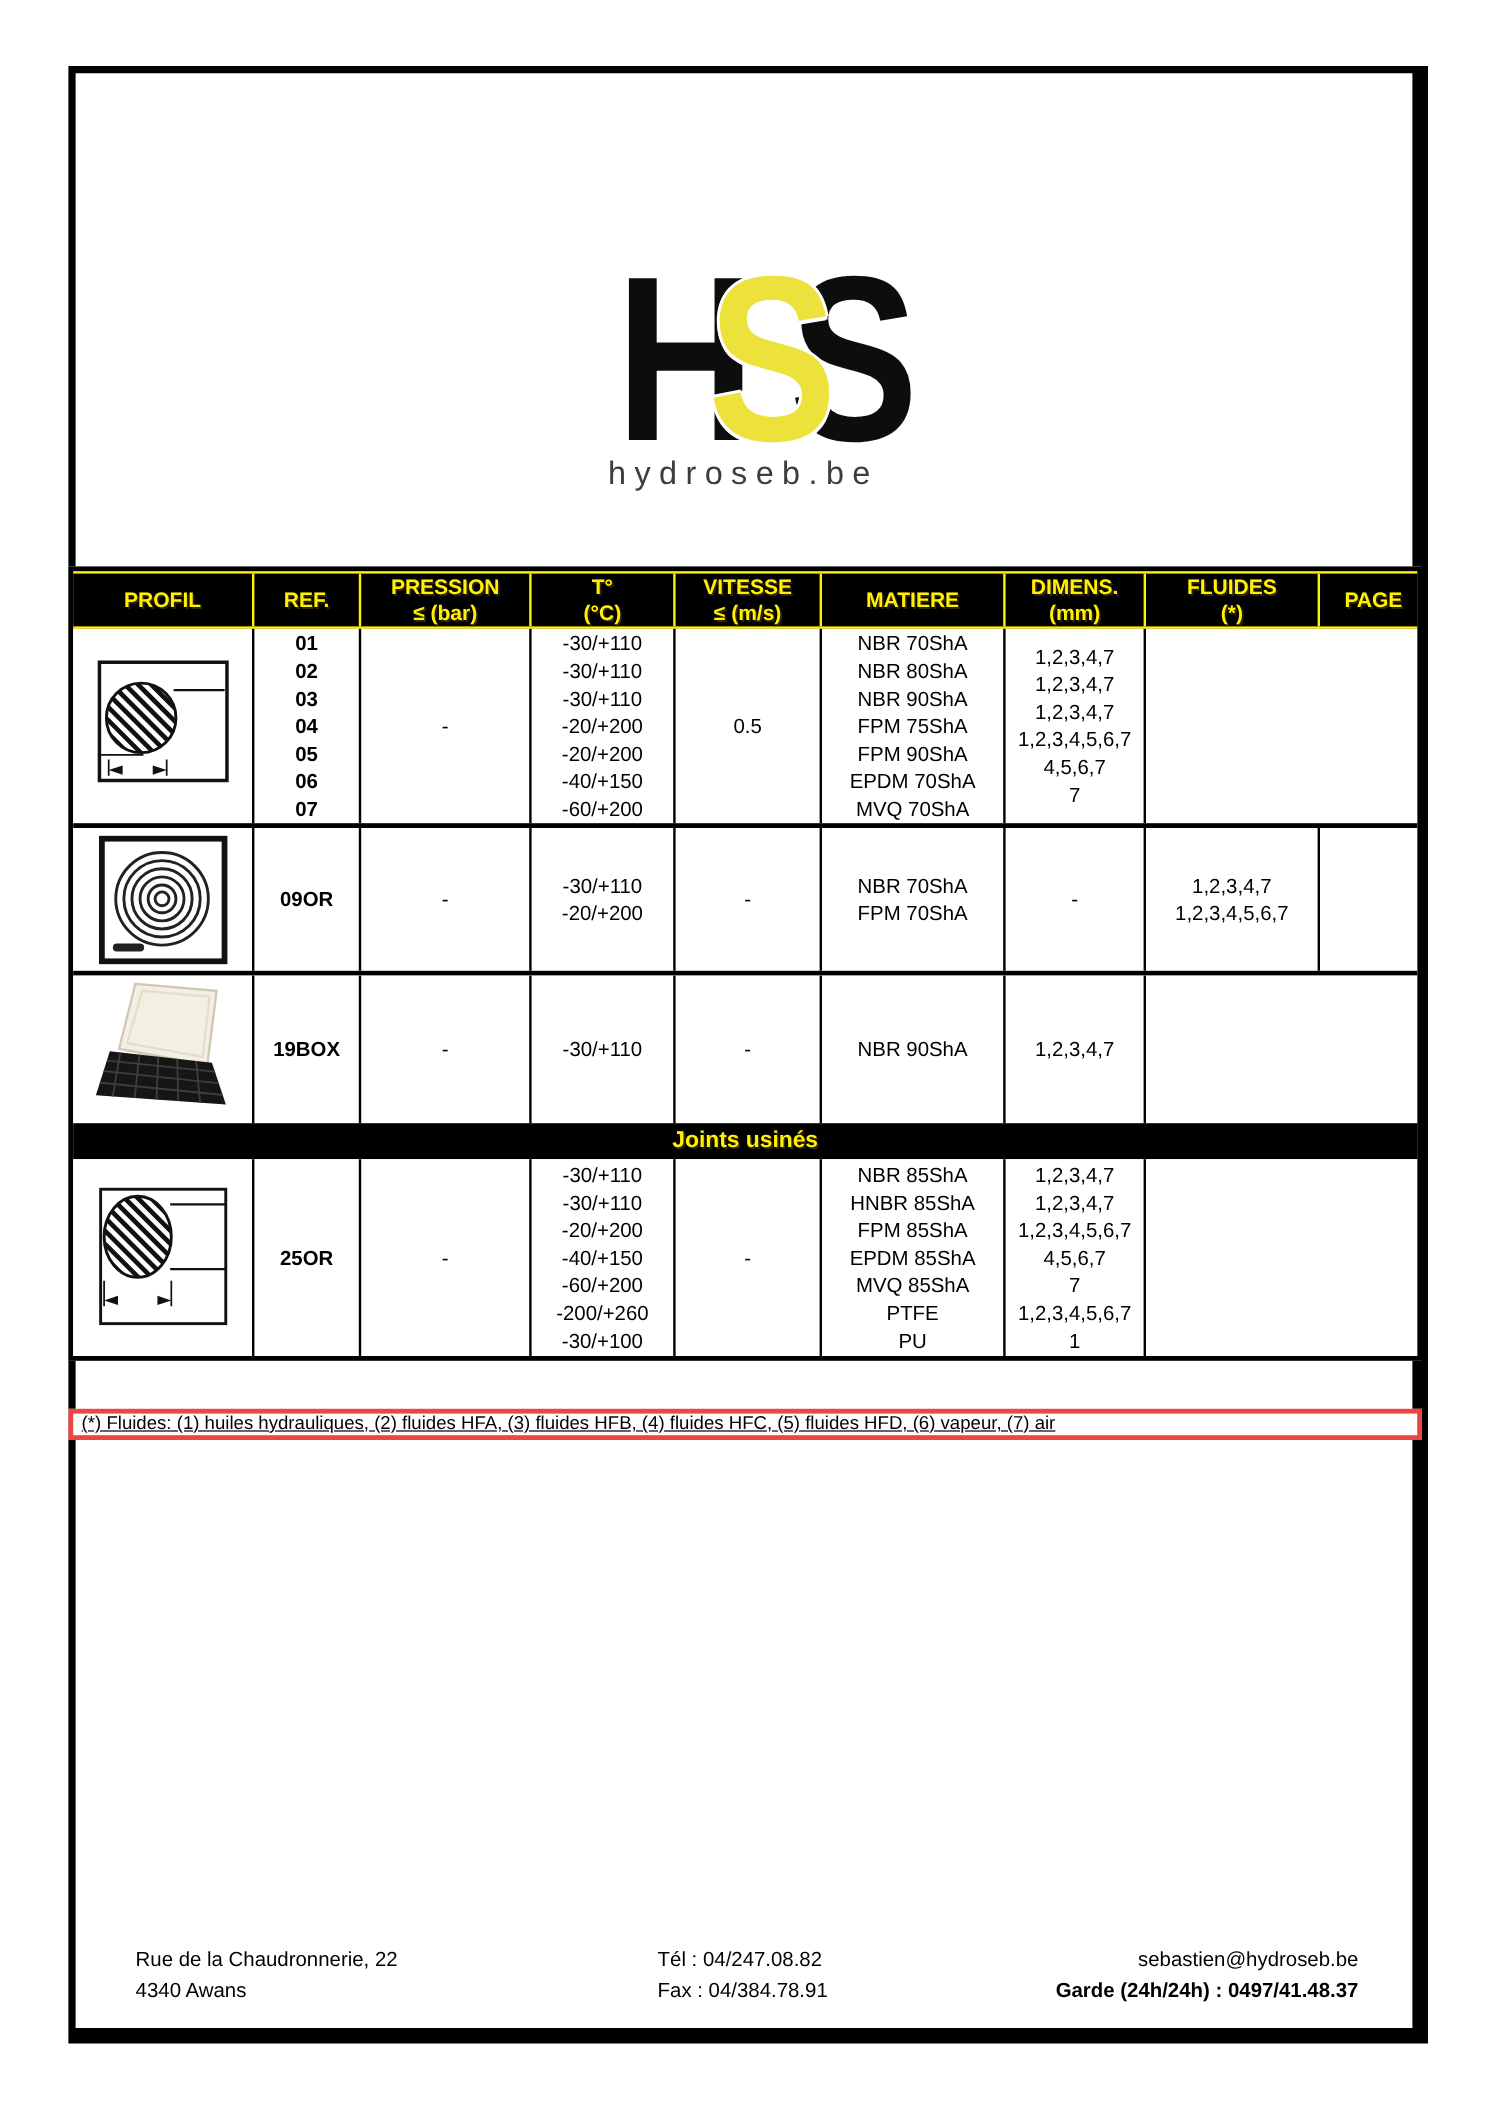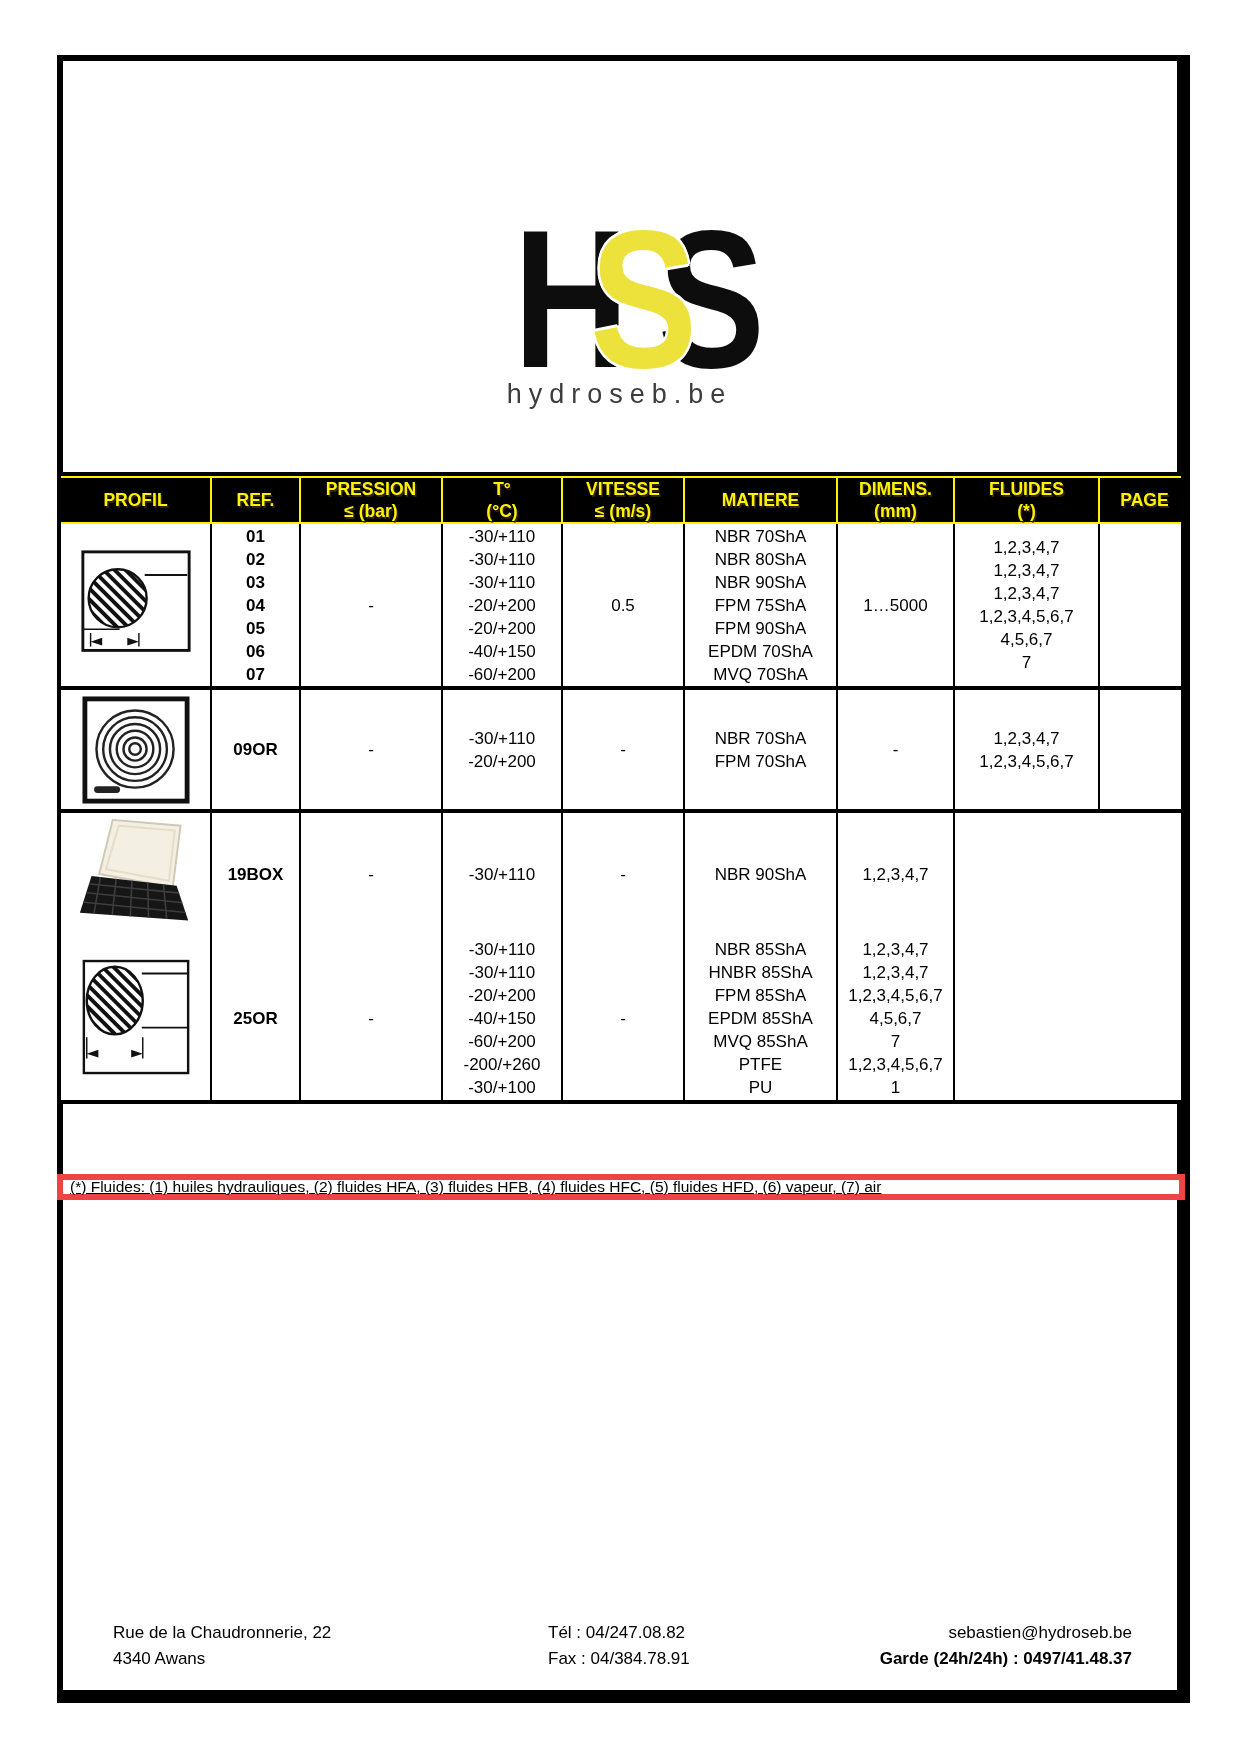"1…5000" div.c { html: <div>1…5000</div> -> none }
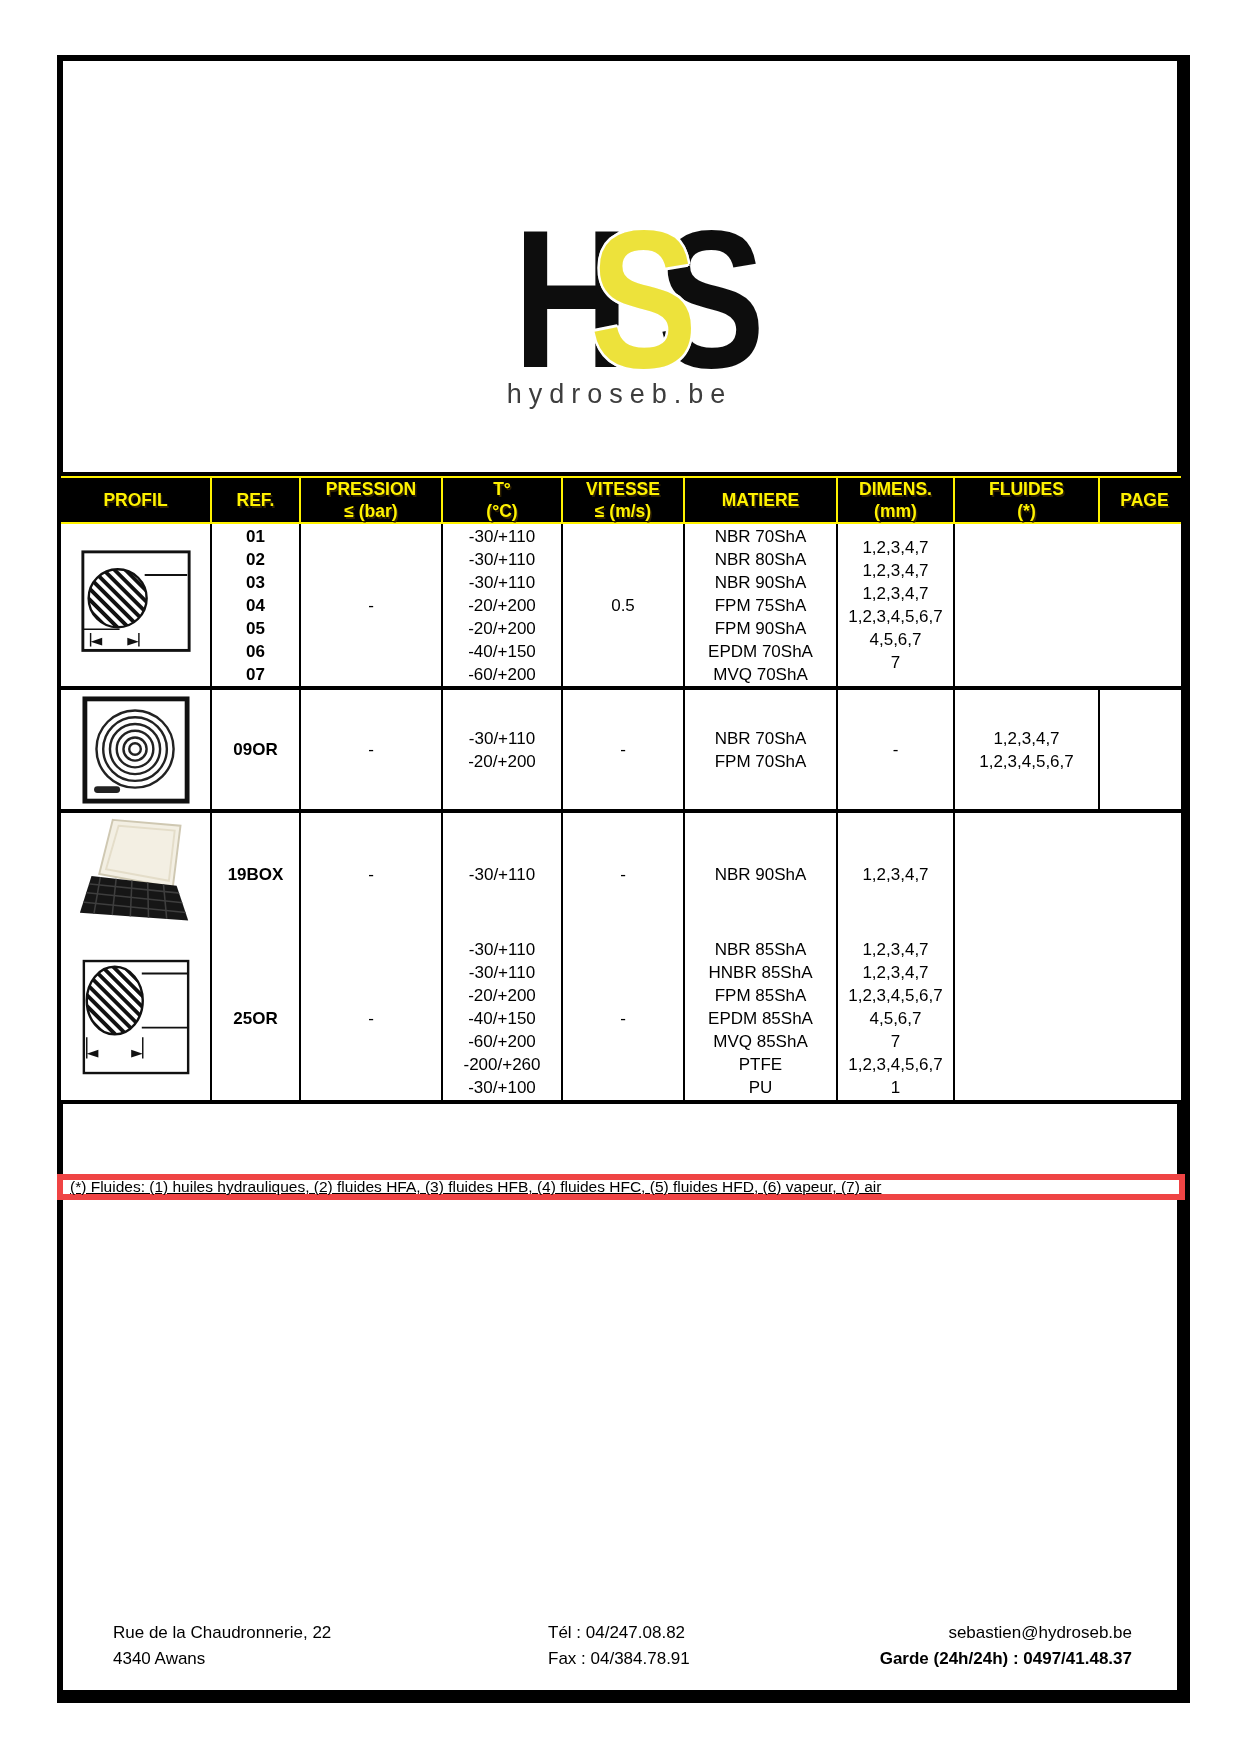"Joints usinés" div.banner { html: none -> <div>Joints usinés</div> }
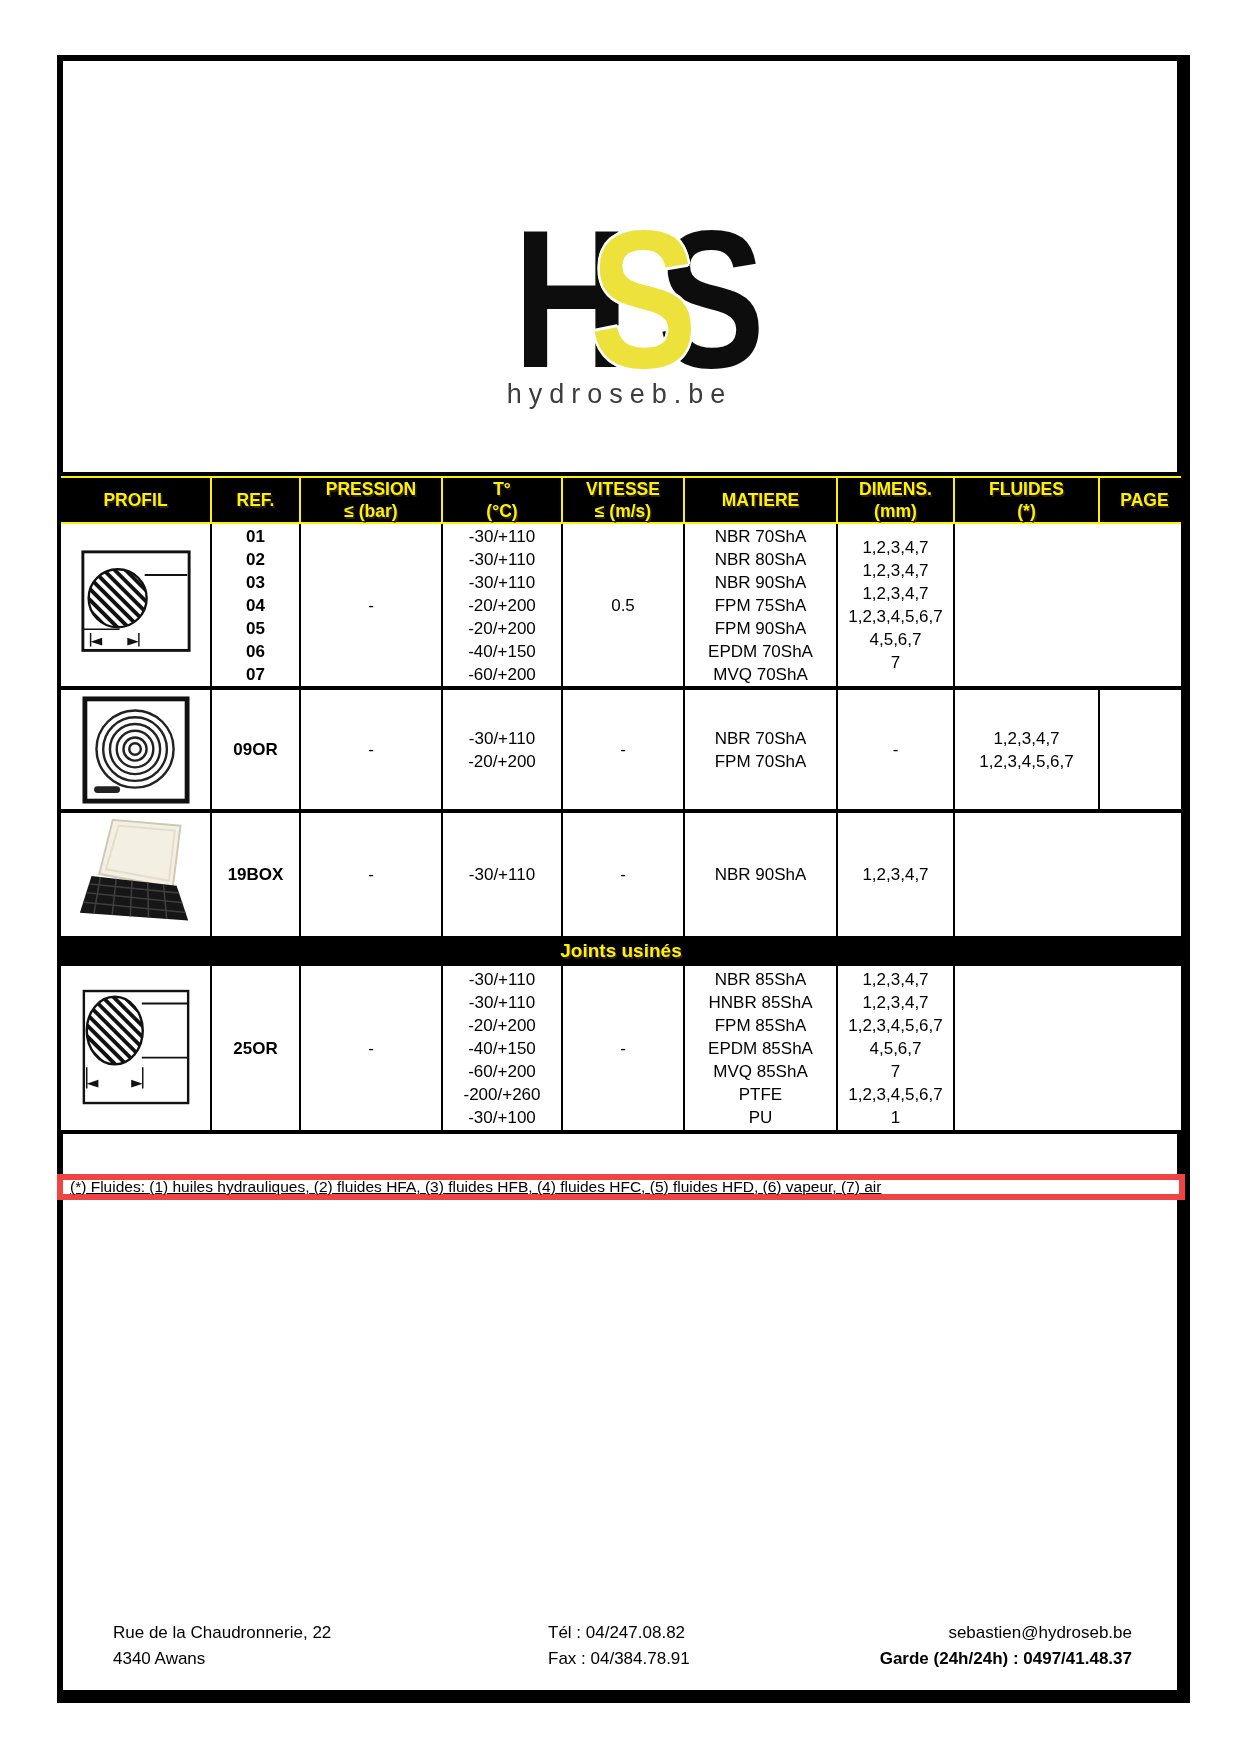"(*) Fluides: (1) huiles hydrauliques," .footnote { border: 6px solid #ef4444 -> 4px solid #ef4444 }
